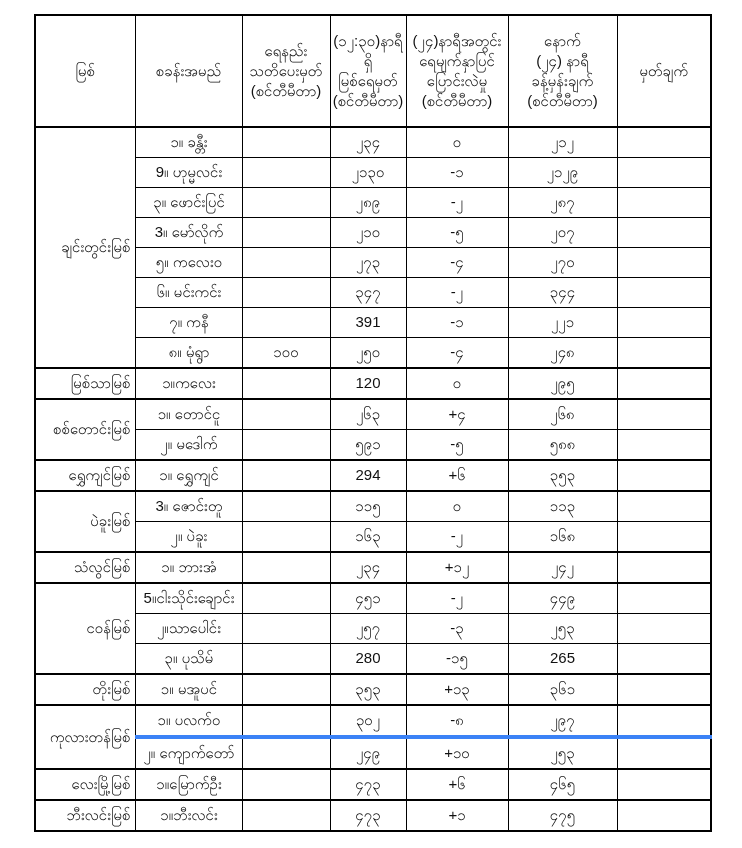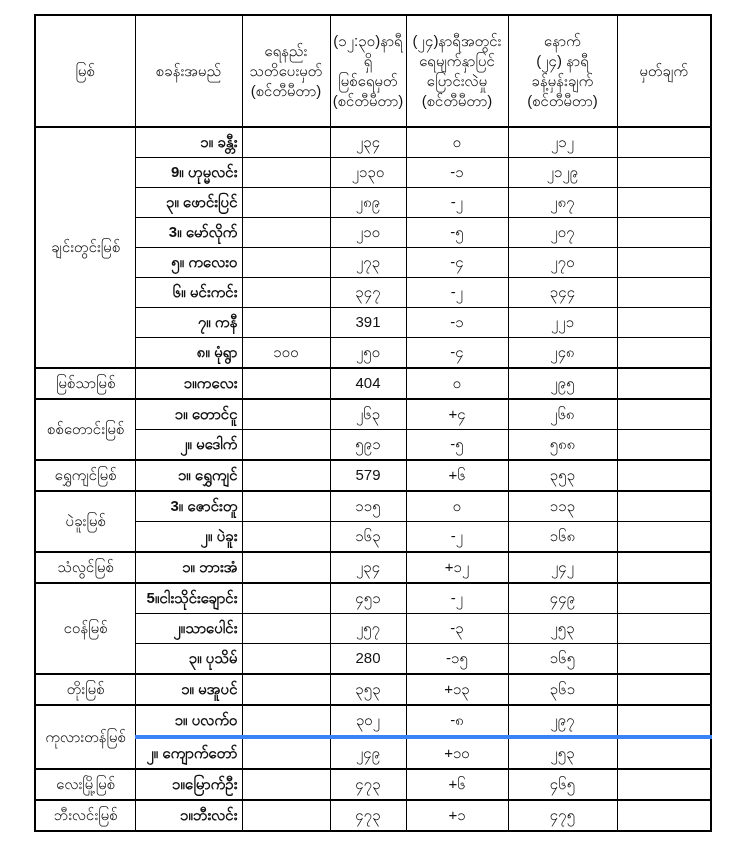"၁။ ခန္တီး" td.station-cell { font-weight: bold -> none; text-align: right -> center }
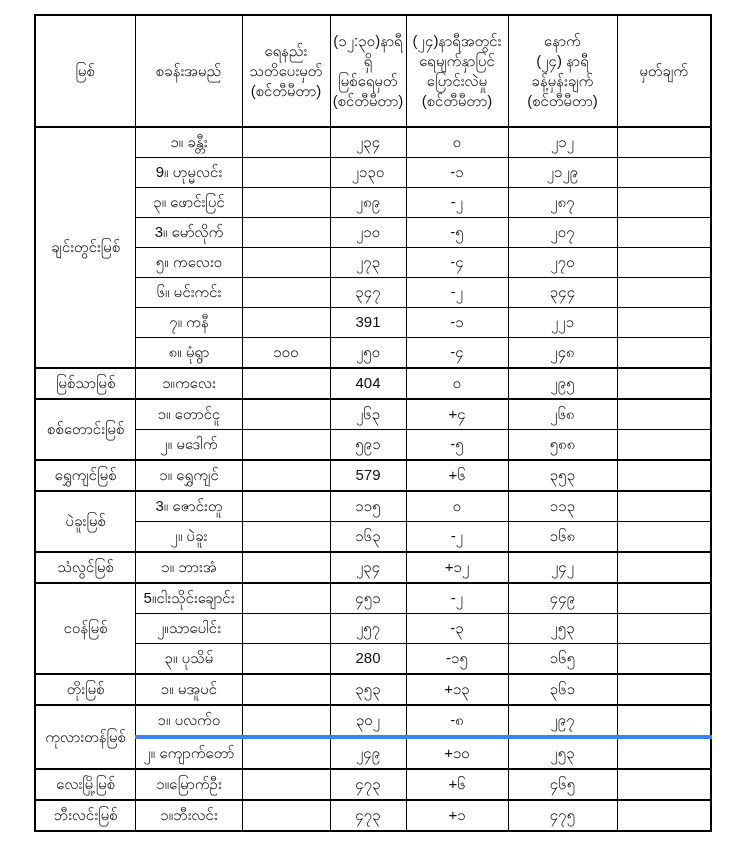"ချင်းတွင်းမြစ်" td.river-cell { text-align: center -> right }
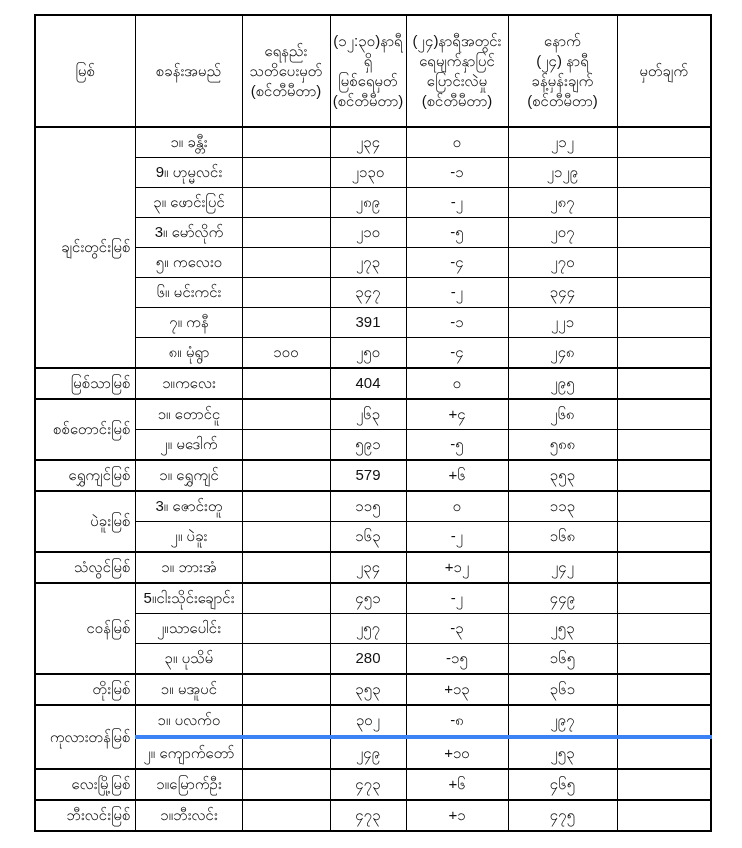"404" td.num-cell { text: 404 -> 120 }
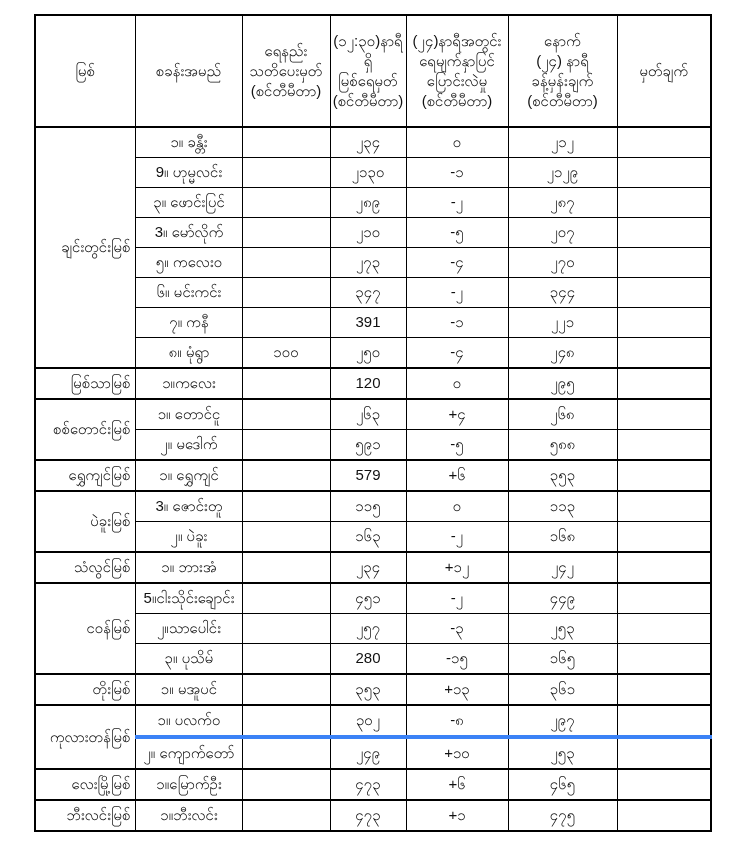"579" td.num-cell { text: 579 -> 294 }
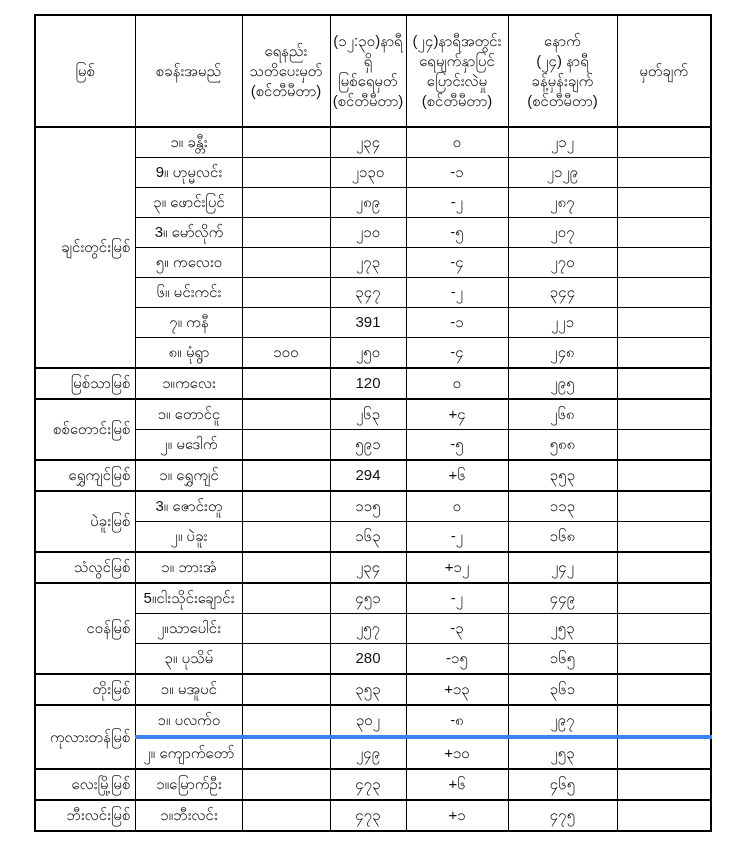"၁၆၅" td.num-cell { text: ၁၆၅ -> 265 }
